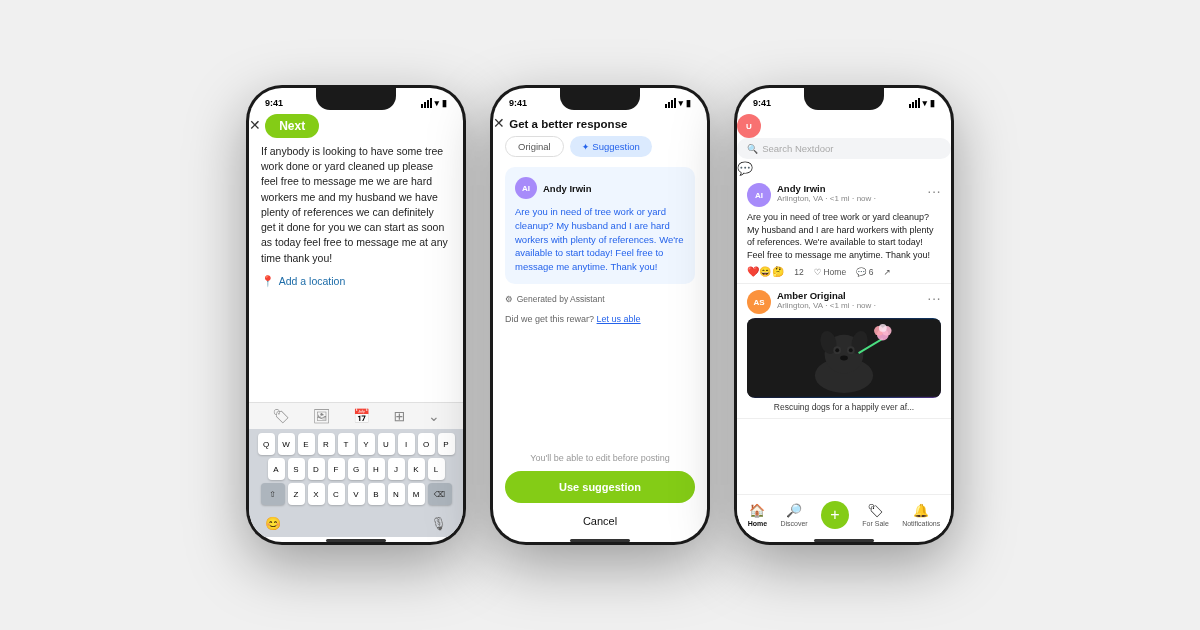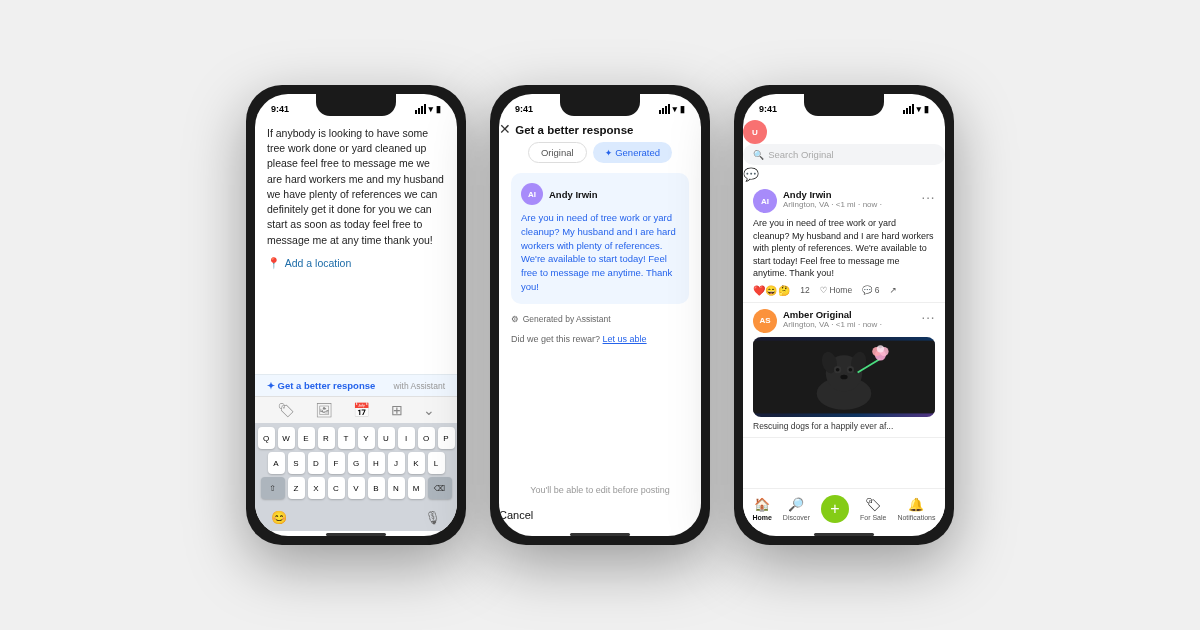"9:41" .phone { padding: 9px -> 3px }
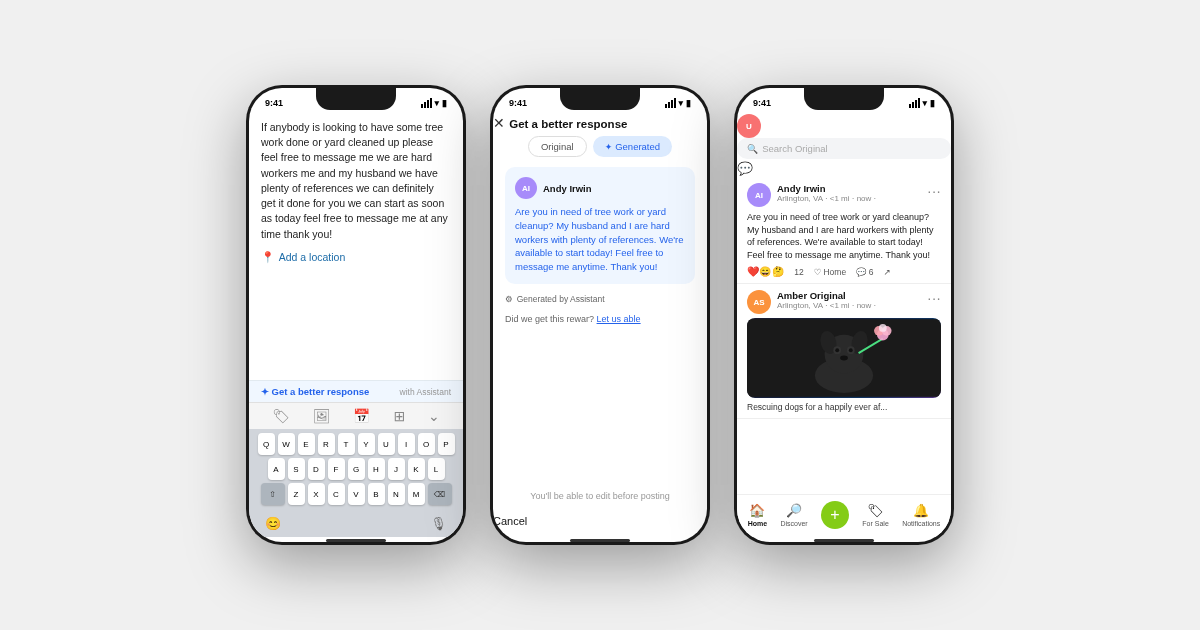"✕ Next" div.app-header { html: none -> <div> <span>✕</span> <button>Next</button> </div> }
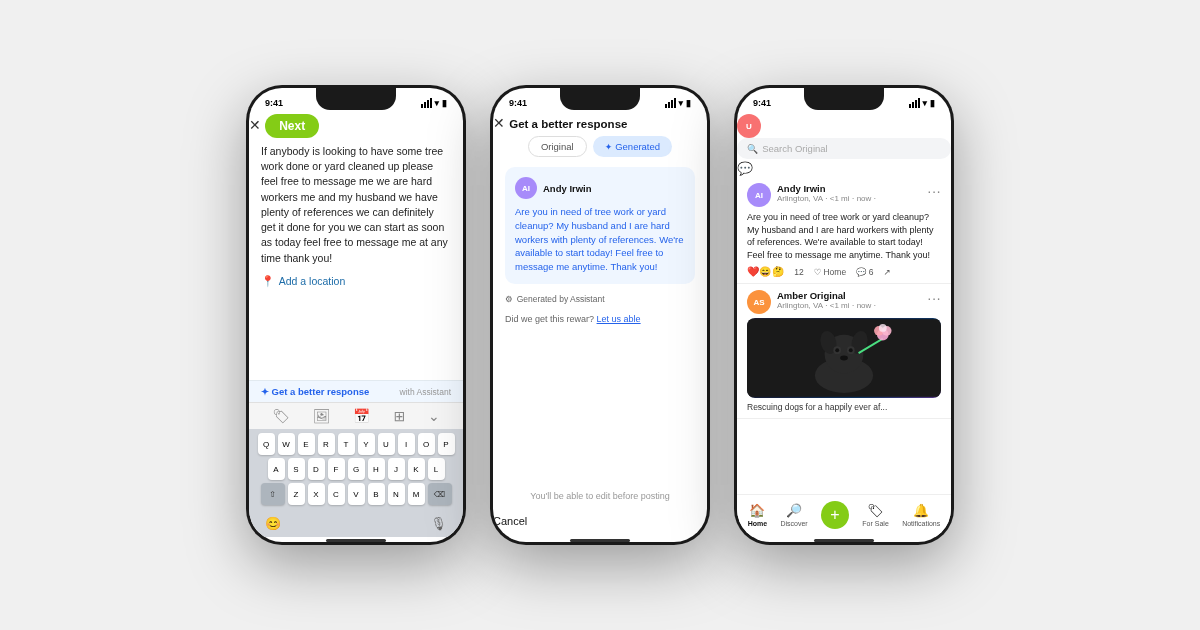"Original" .tabs-row { justify-content: center -> flex-start }
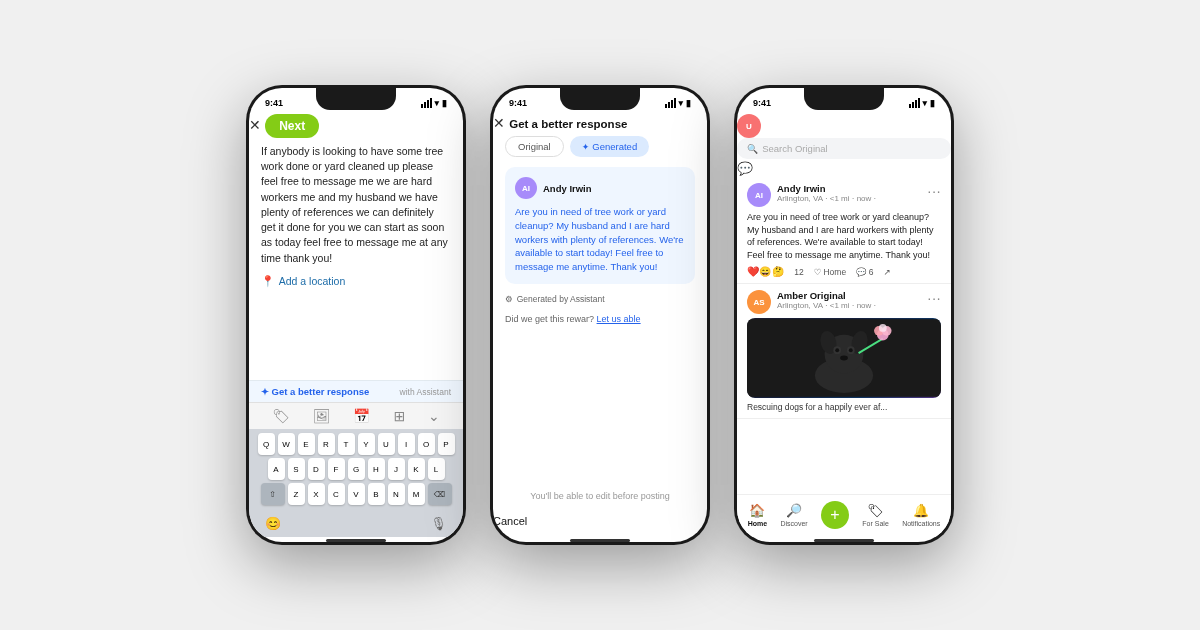"Generated" span { text: Generated -> Suggestion }
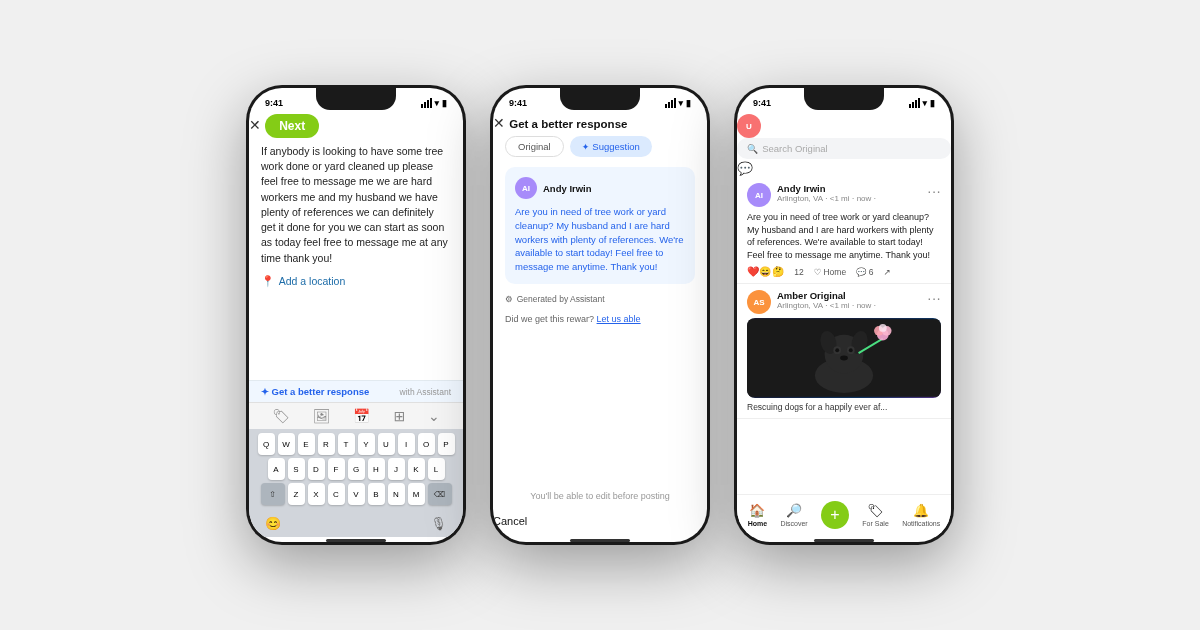"Search Original" span.search-text { text: Original -> Nextdoor }
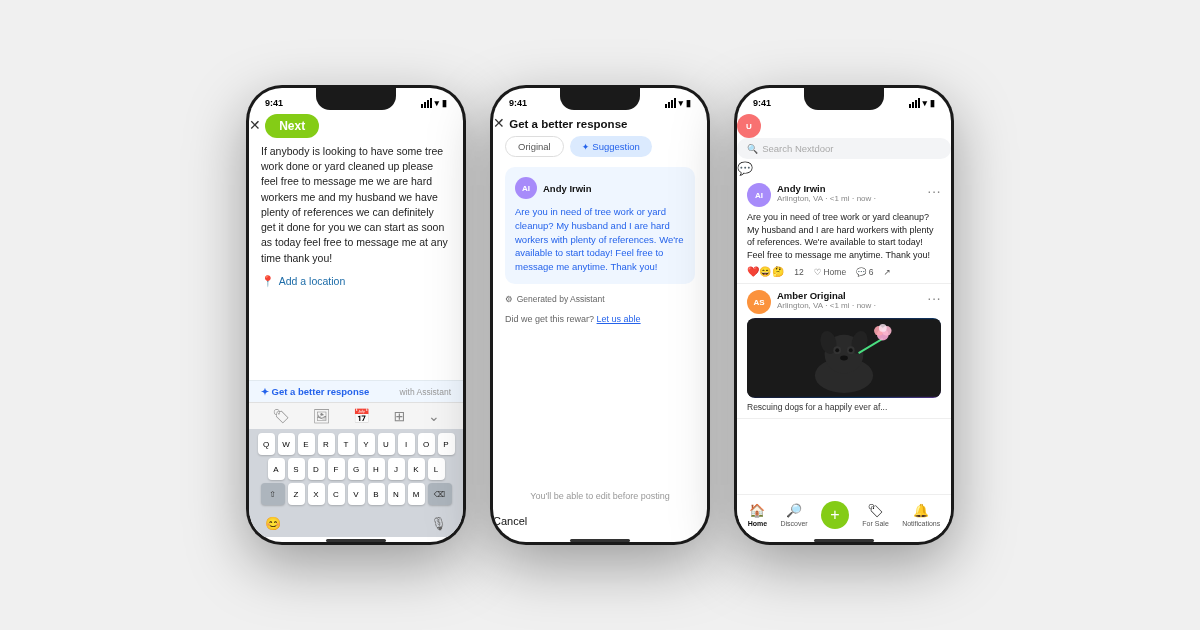"✦ Get a better response" div.better-response-bar { html: <div> <div> <span>✦ Get a better response</span> </div> <span>with Assistant</span> </div> -> none }
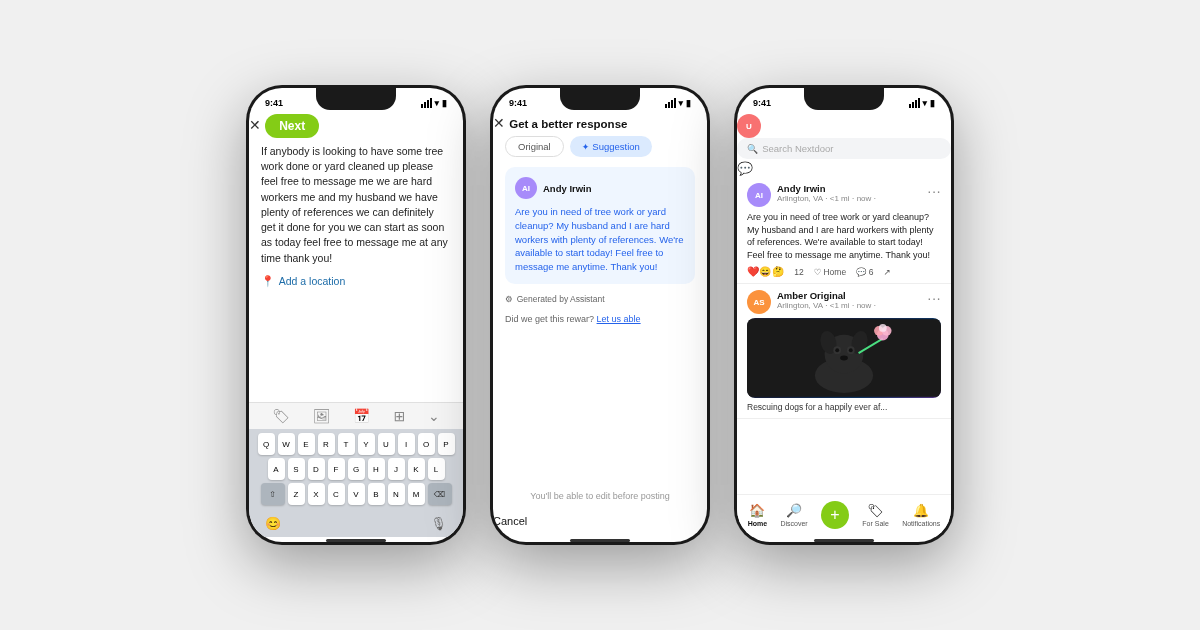"Rescuing dogs for a happily" .post-caption { text-align: left -> center }
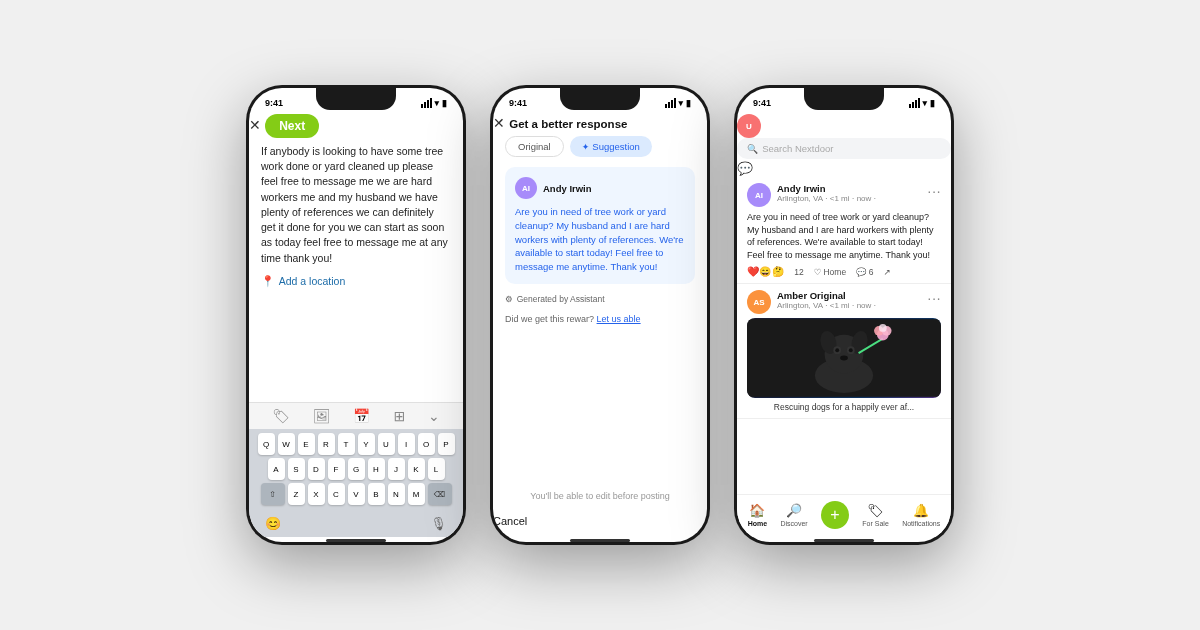"Use suggestion" div.use-suggestion-btn { html: none -> <div>Use suggestion</div> }
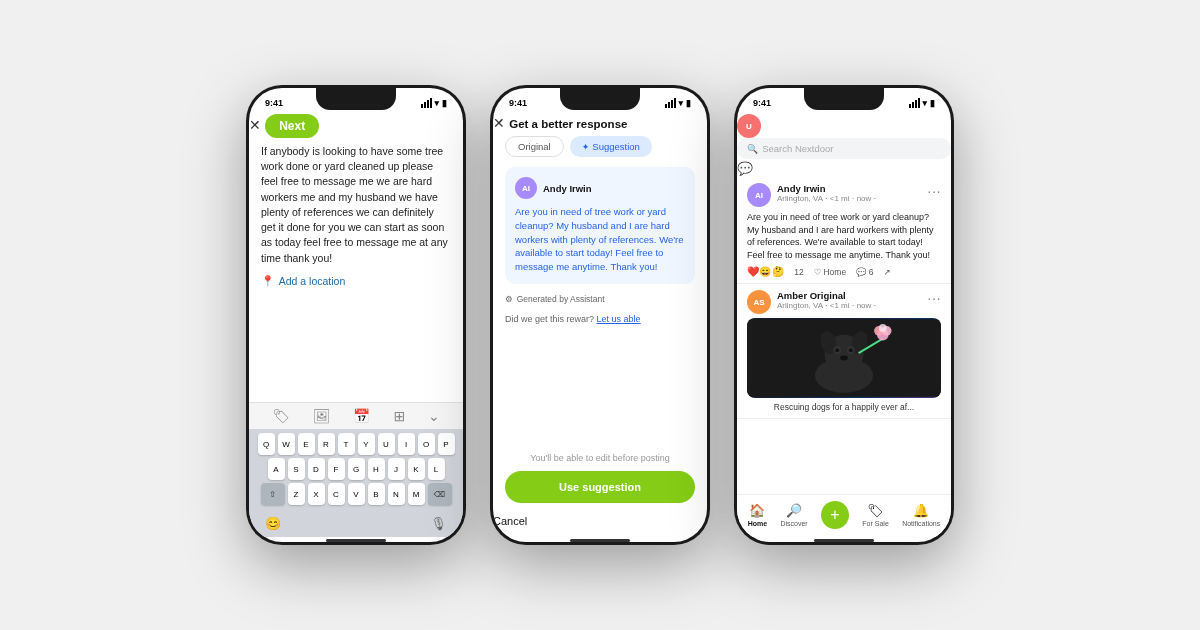"Cancel" .cancel-btn2 { text-align: left -> center }
